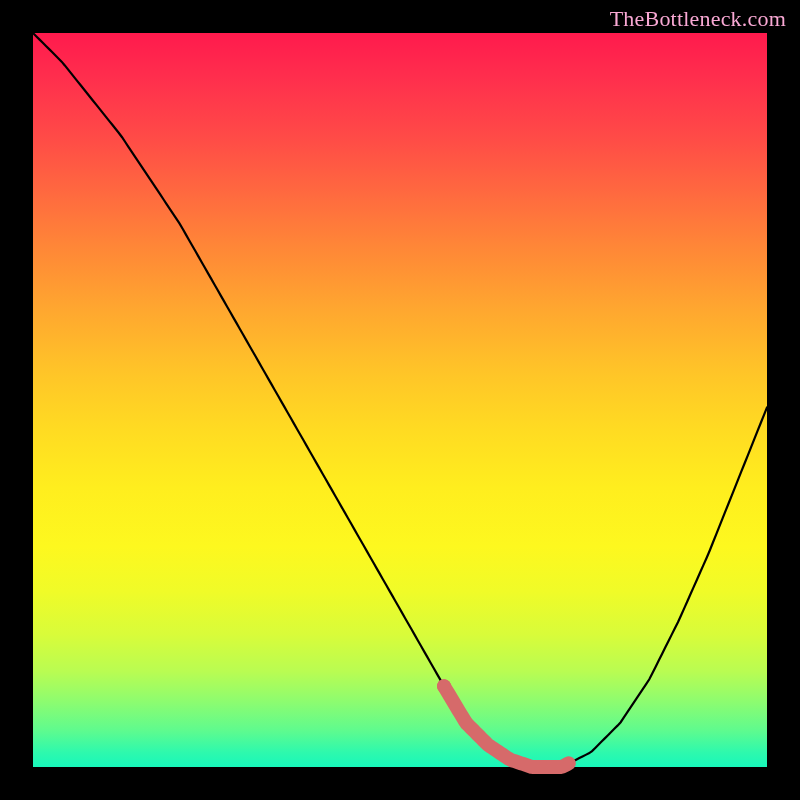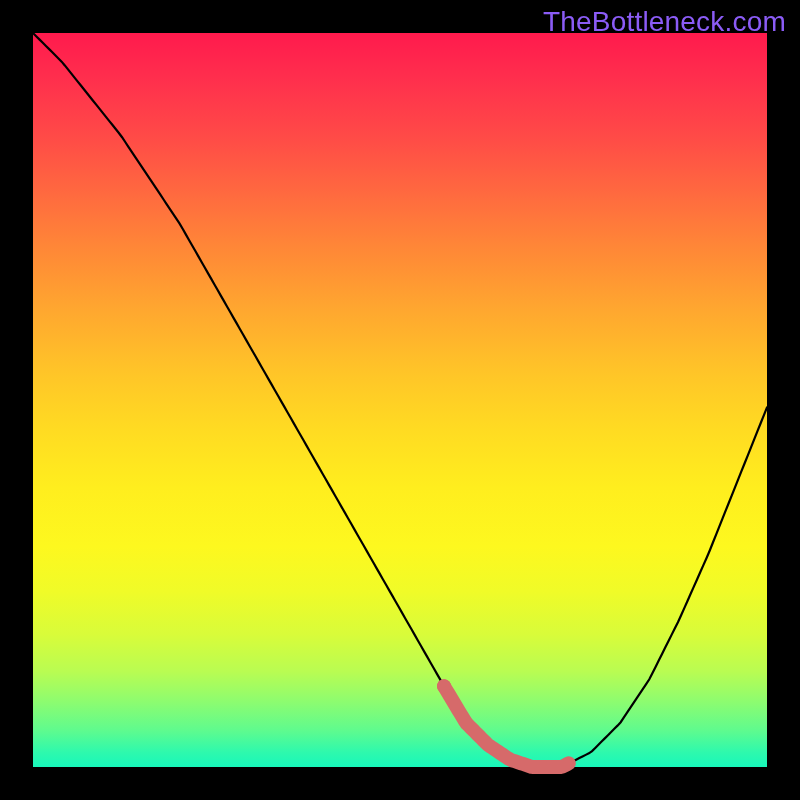"TheBottleneck.com" .attribution { color: #8b5cf6 -> #f9a8d4; font-family: none -> Liberation Serif, serif; font-size: 28px -> 22px }
